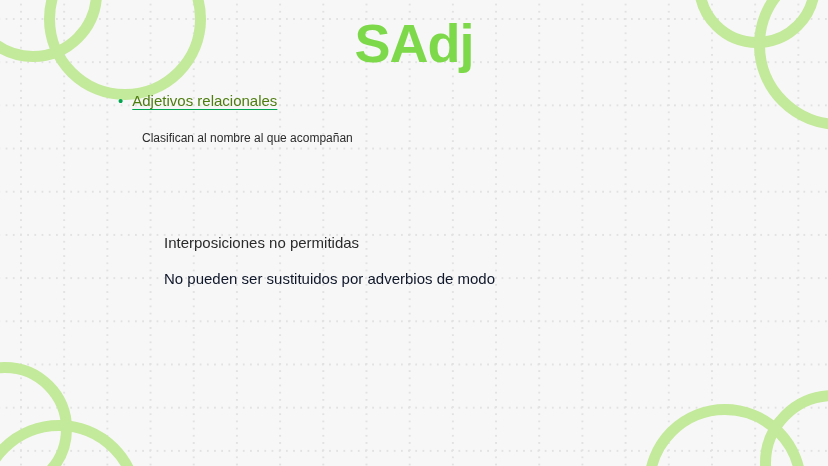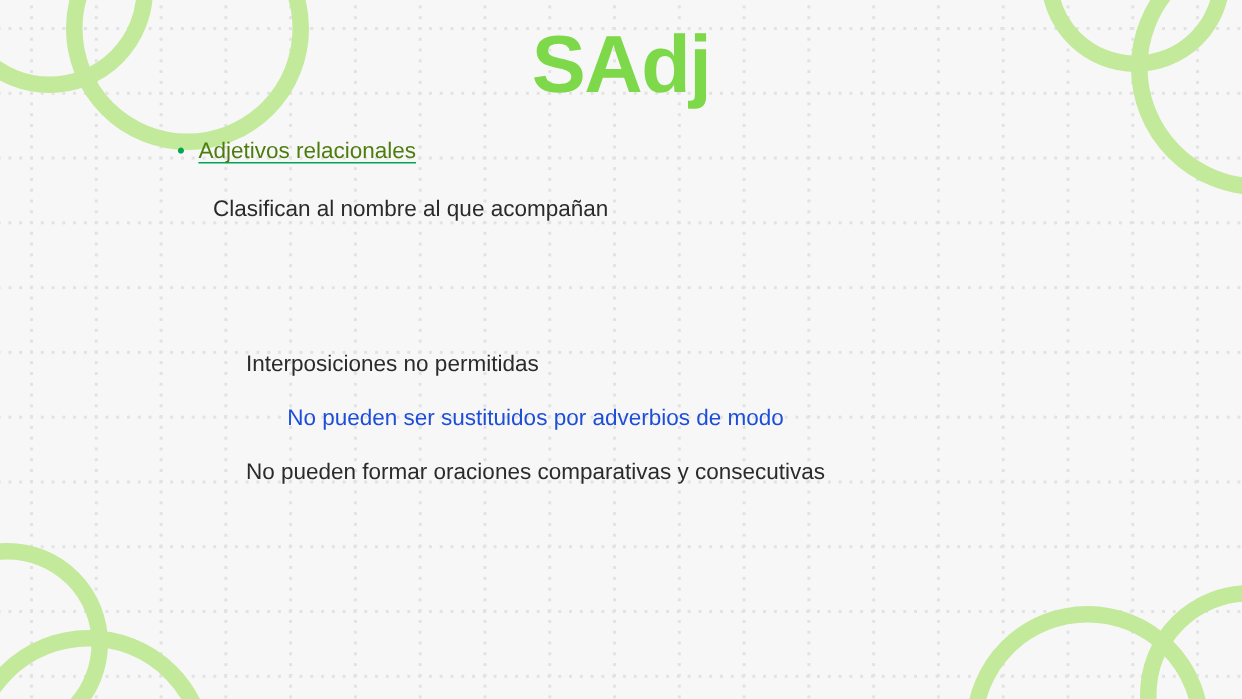"Clasifican al nombre al que" #subtitle-line { font-size: 15px -> 12px }
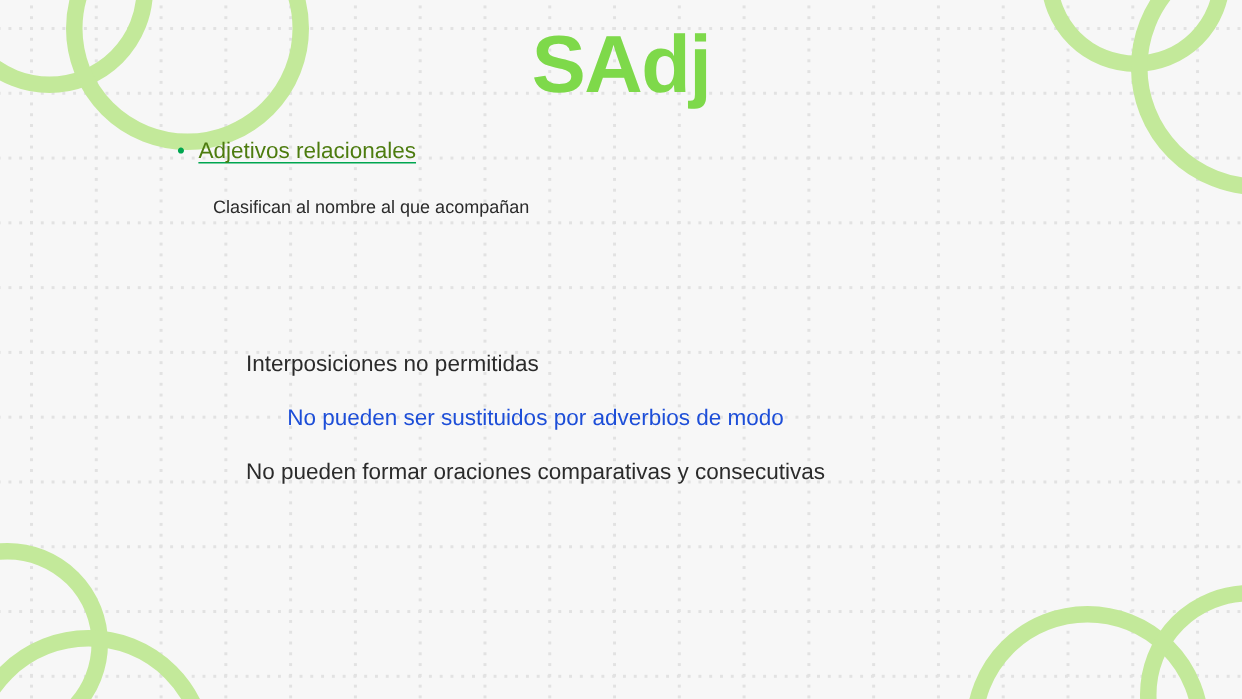"No pueden ser sustituidos por" li { color: #1d4ed8 -> #0f172a; text-align: center -> none }
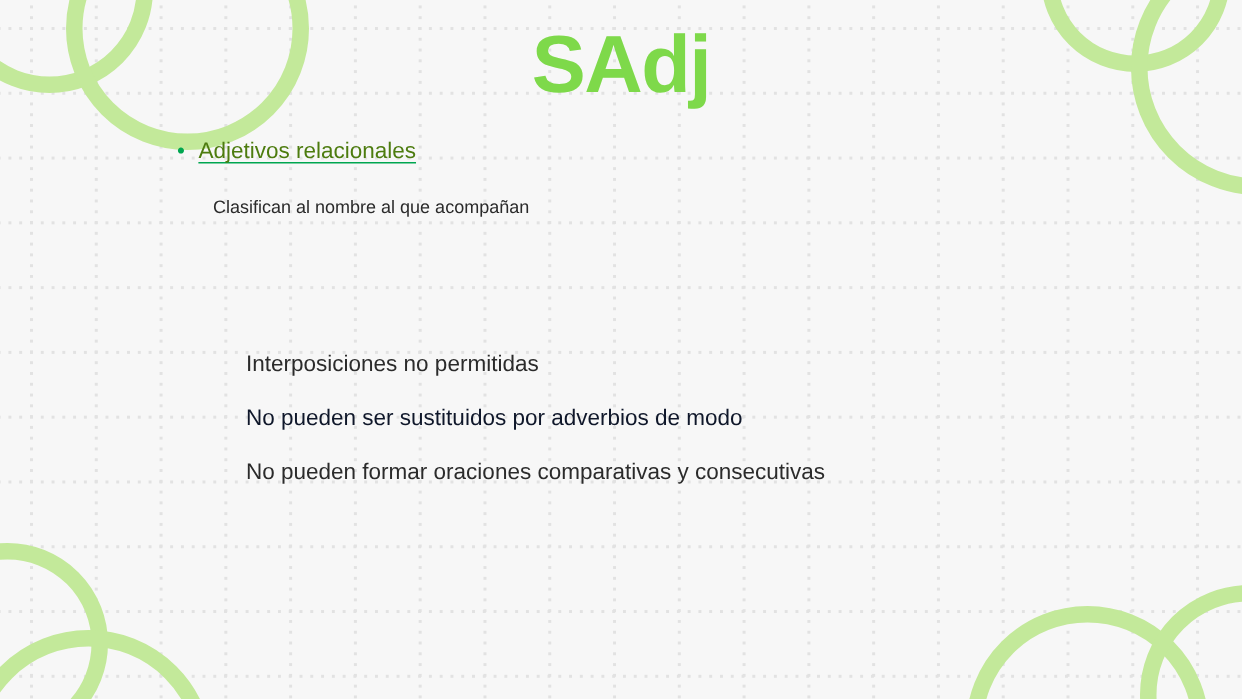"No pueden formar oraciones comparativas" li { html: <li>No pueden formar oraciones comparativas y consecutivas</li> -> none }
